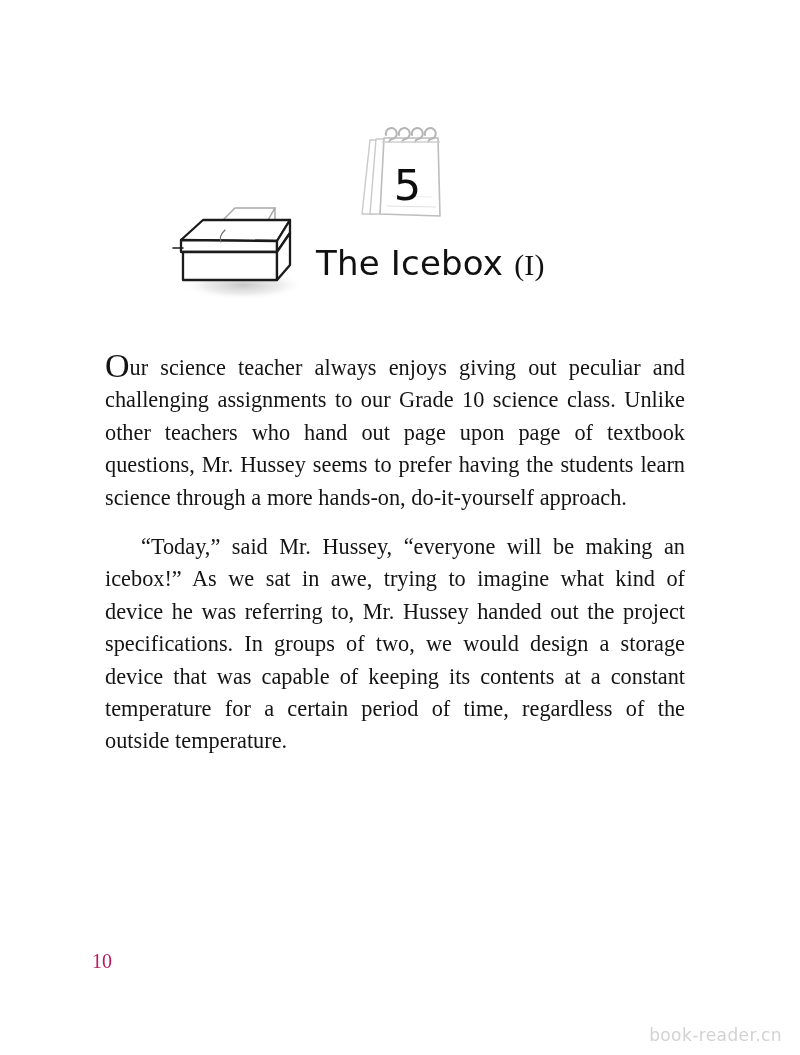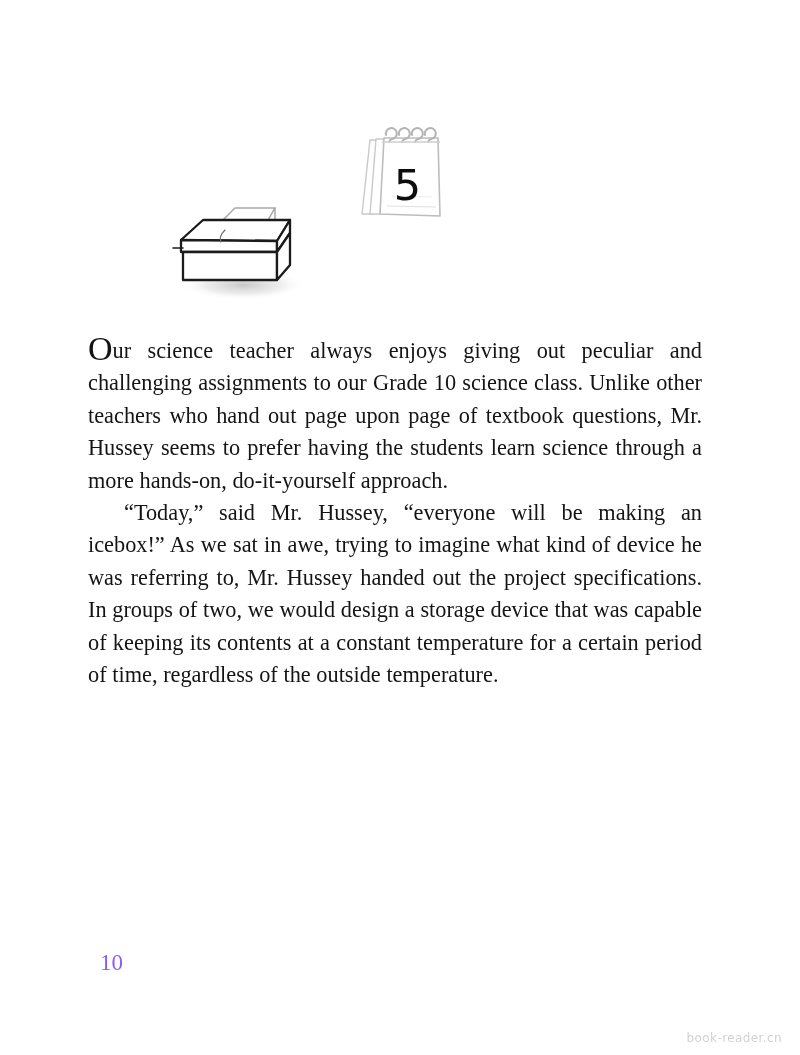"The Icebox (I)" div.chapter-title { html: none -> <div> <span>The Icebox</span> <span>(I)</span> </div> }
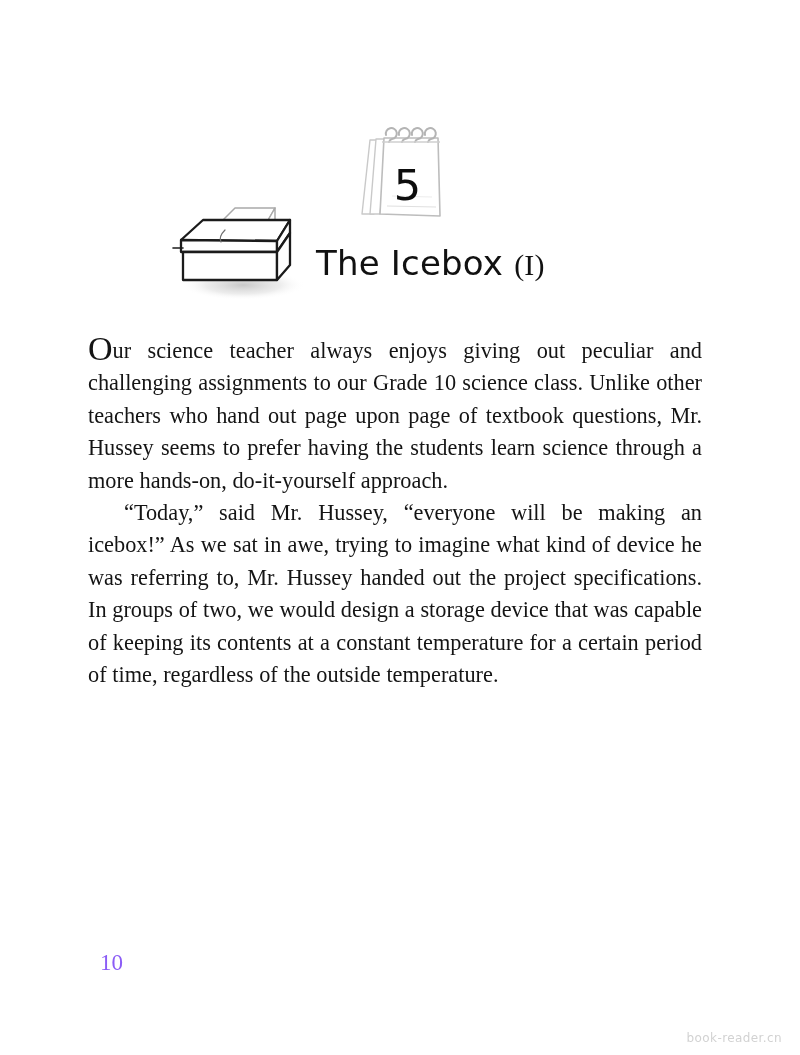"Our science teacher always enjoys" .para { margin: 0 -> 17px }
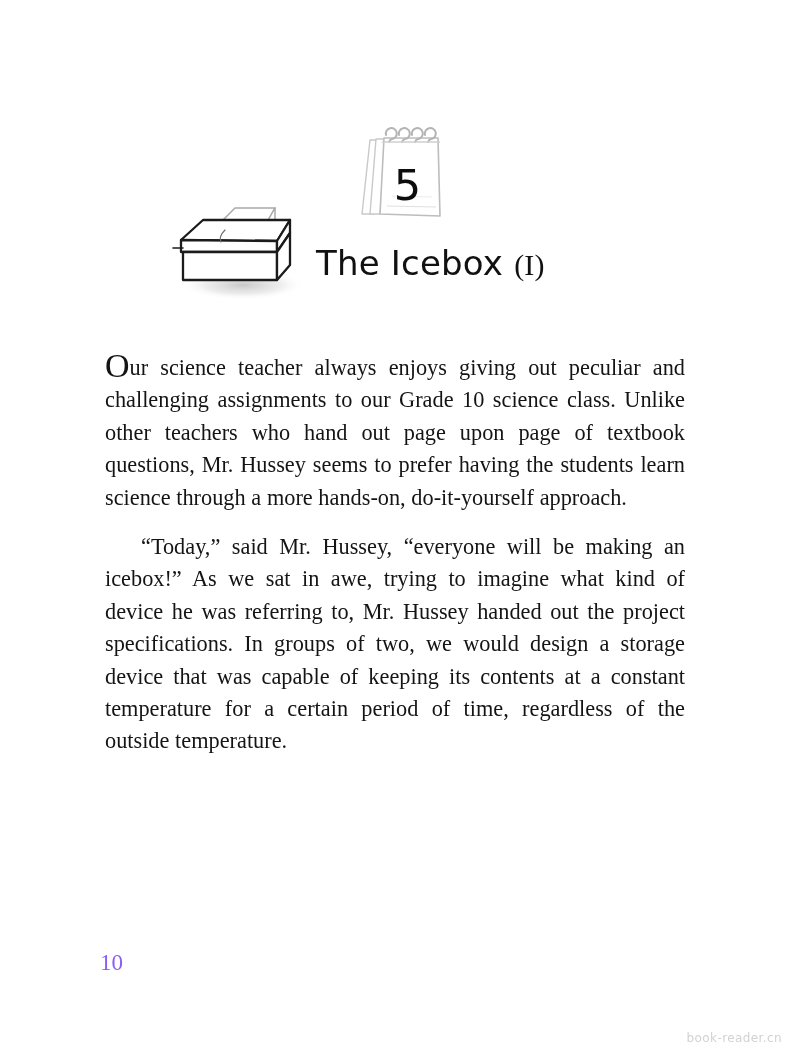"10" .page-number { color: #8b5cf6 -> #be185d; font-size: 23px -> 20px; left: 100px -> 92px }
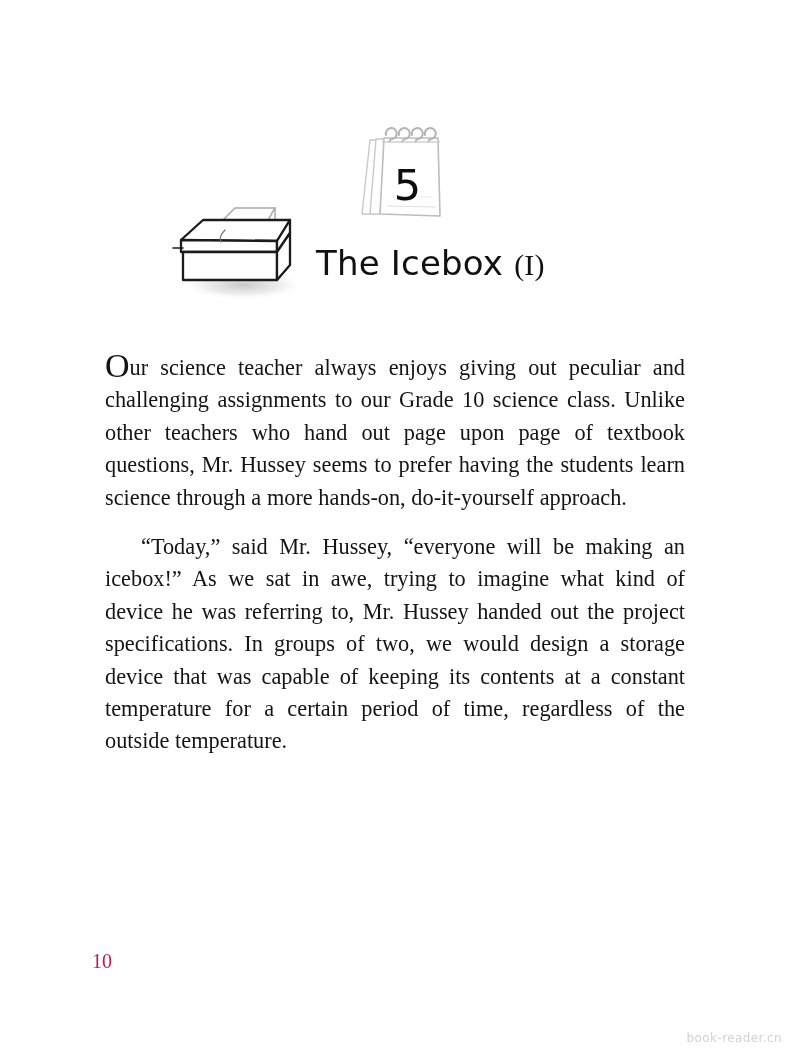"book-reader.cn" .watermark { font-size: 12px -> 17px }
